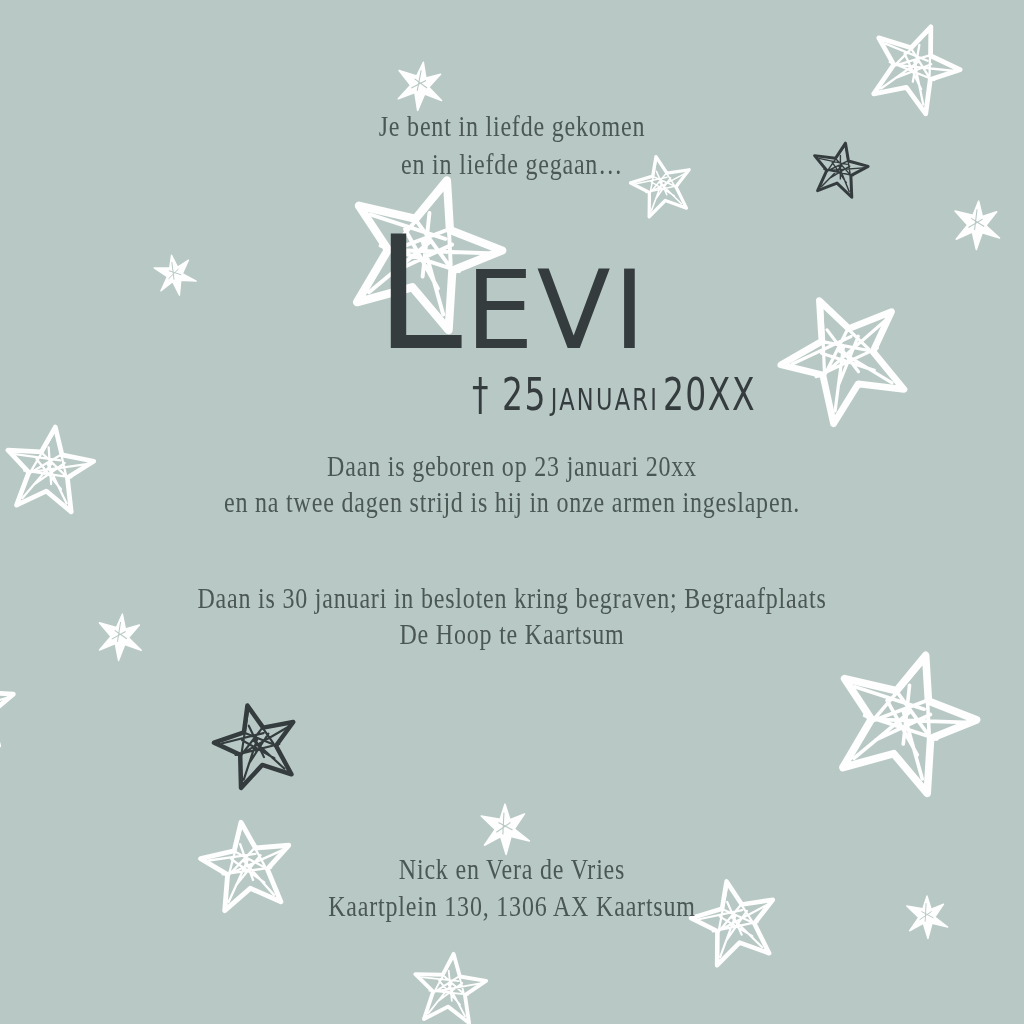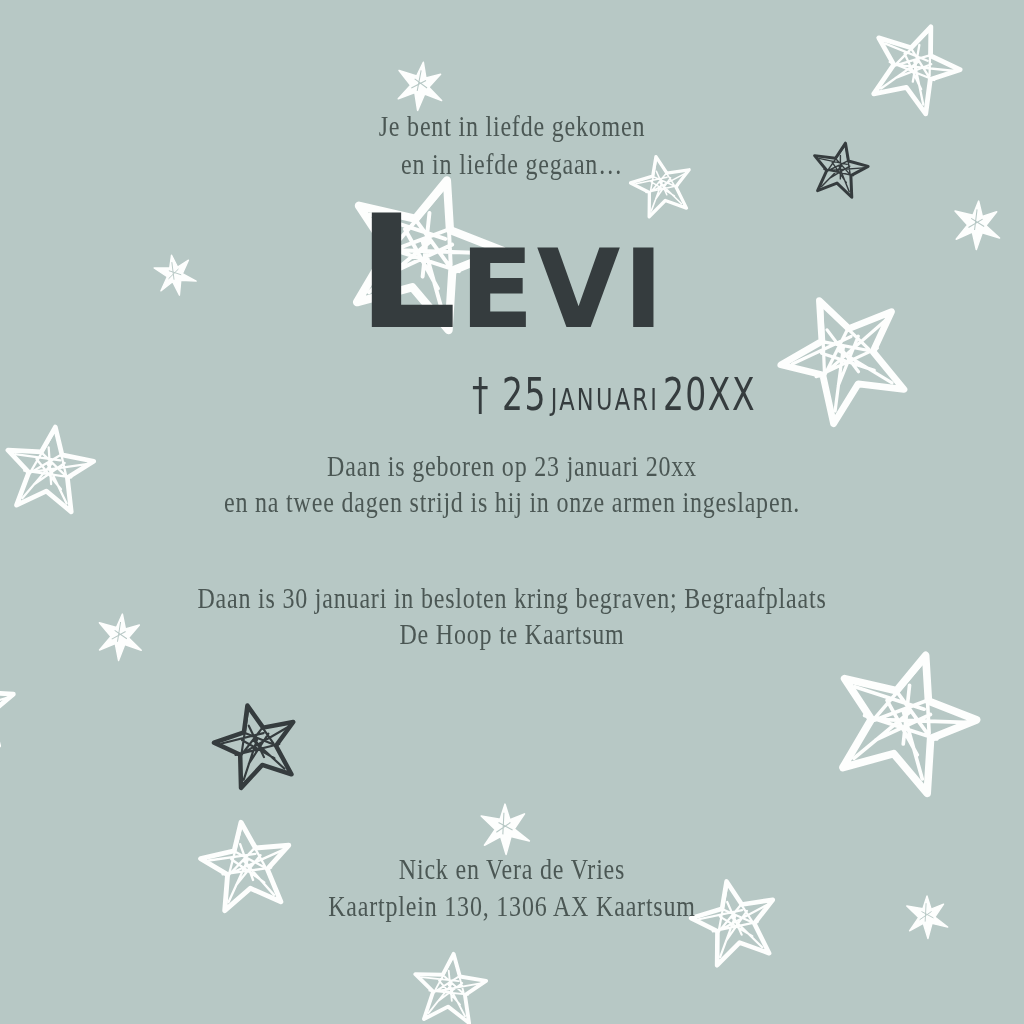"LEVI" .name { font-weight: bold -> normal; top: 203px -> 224px }
